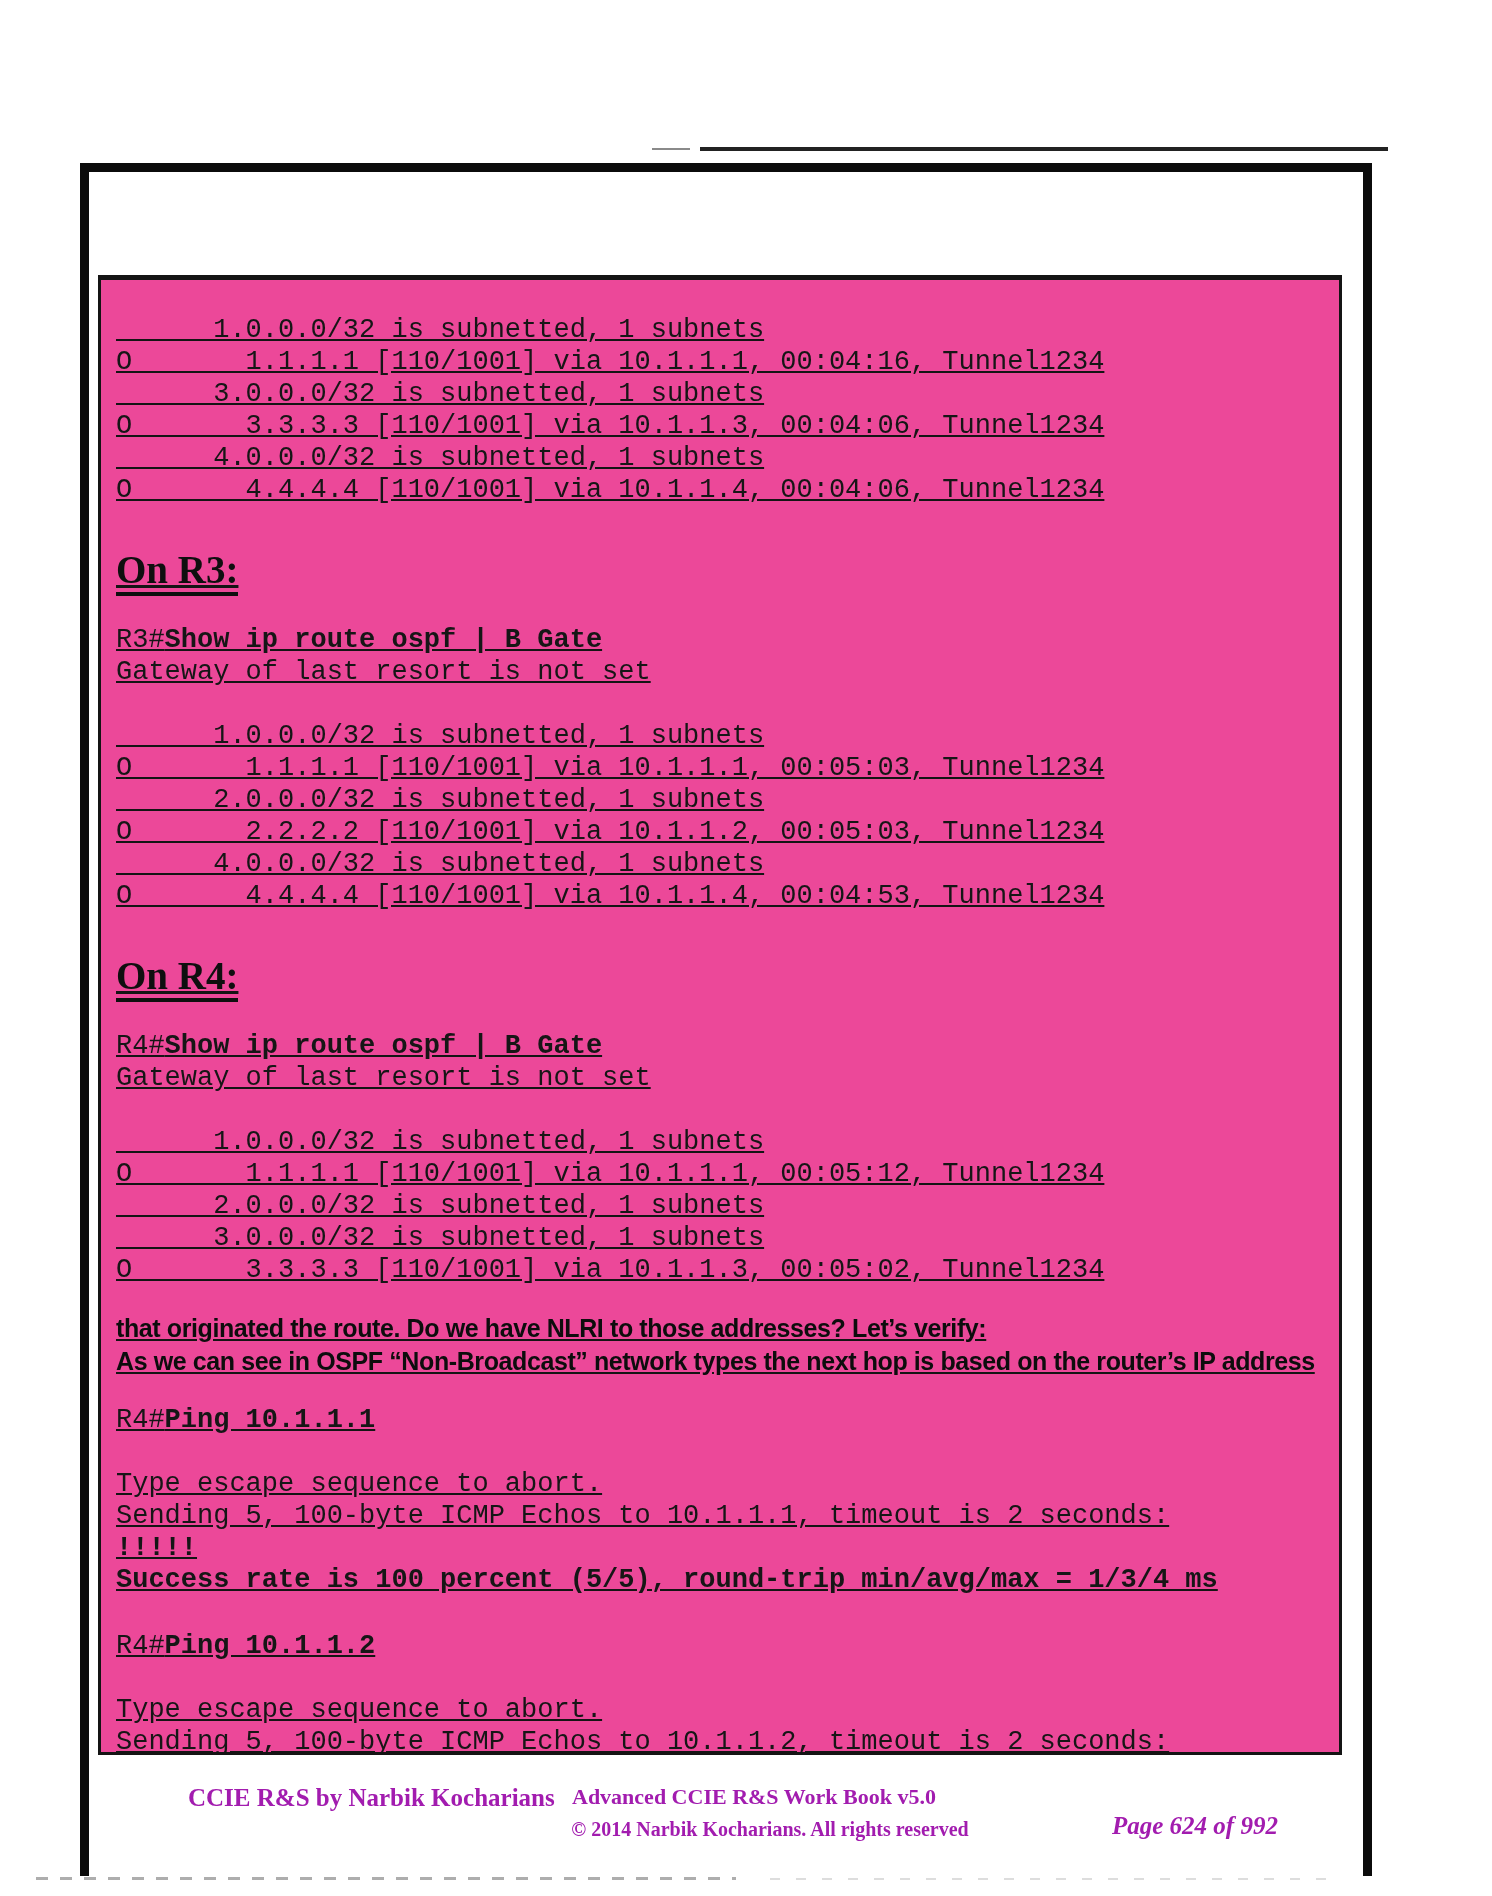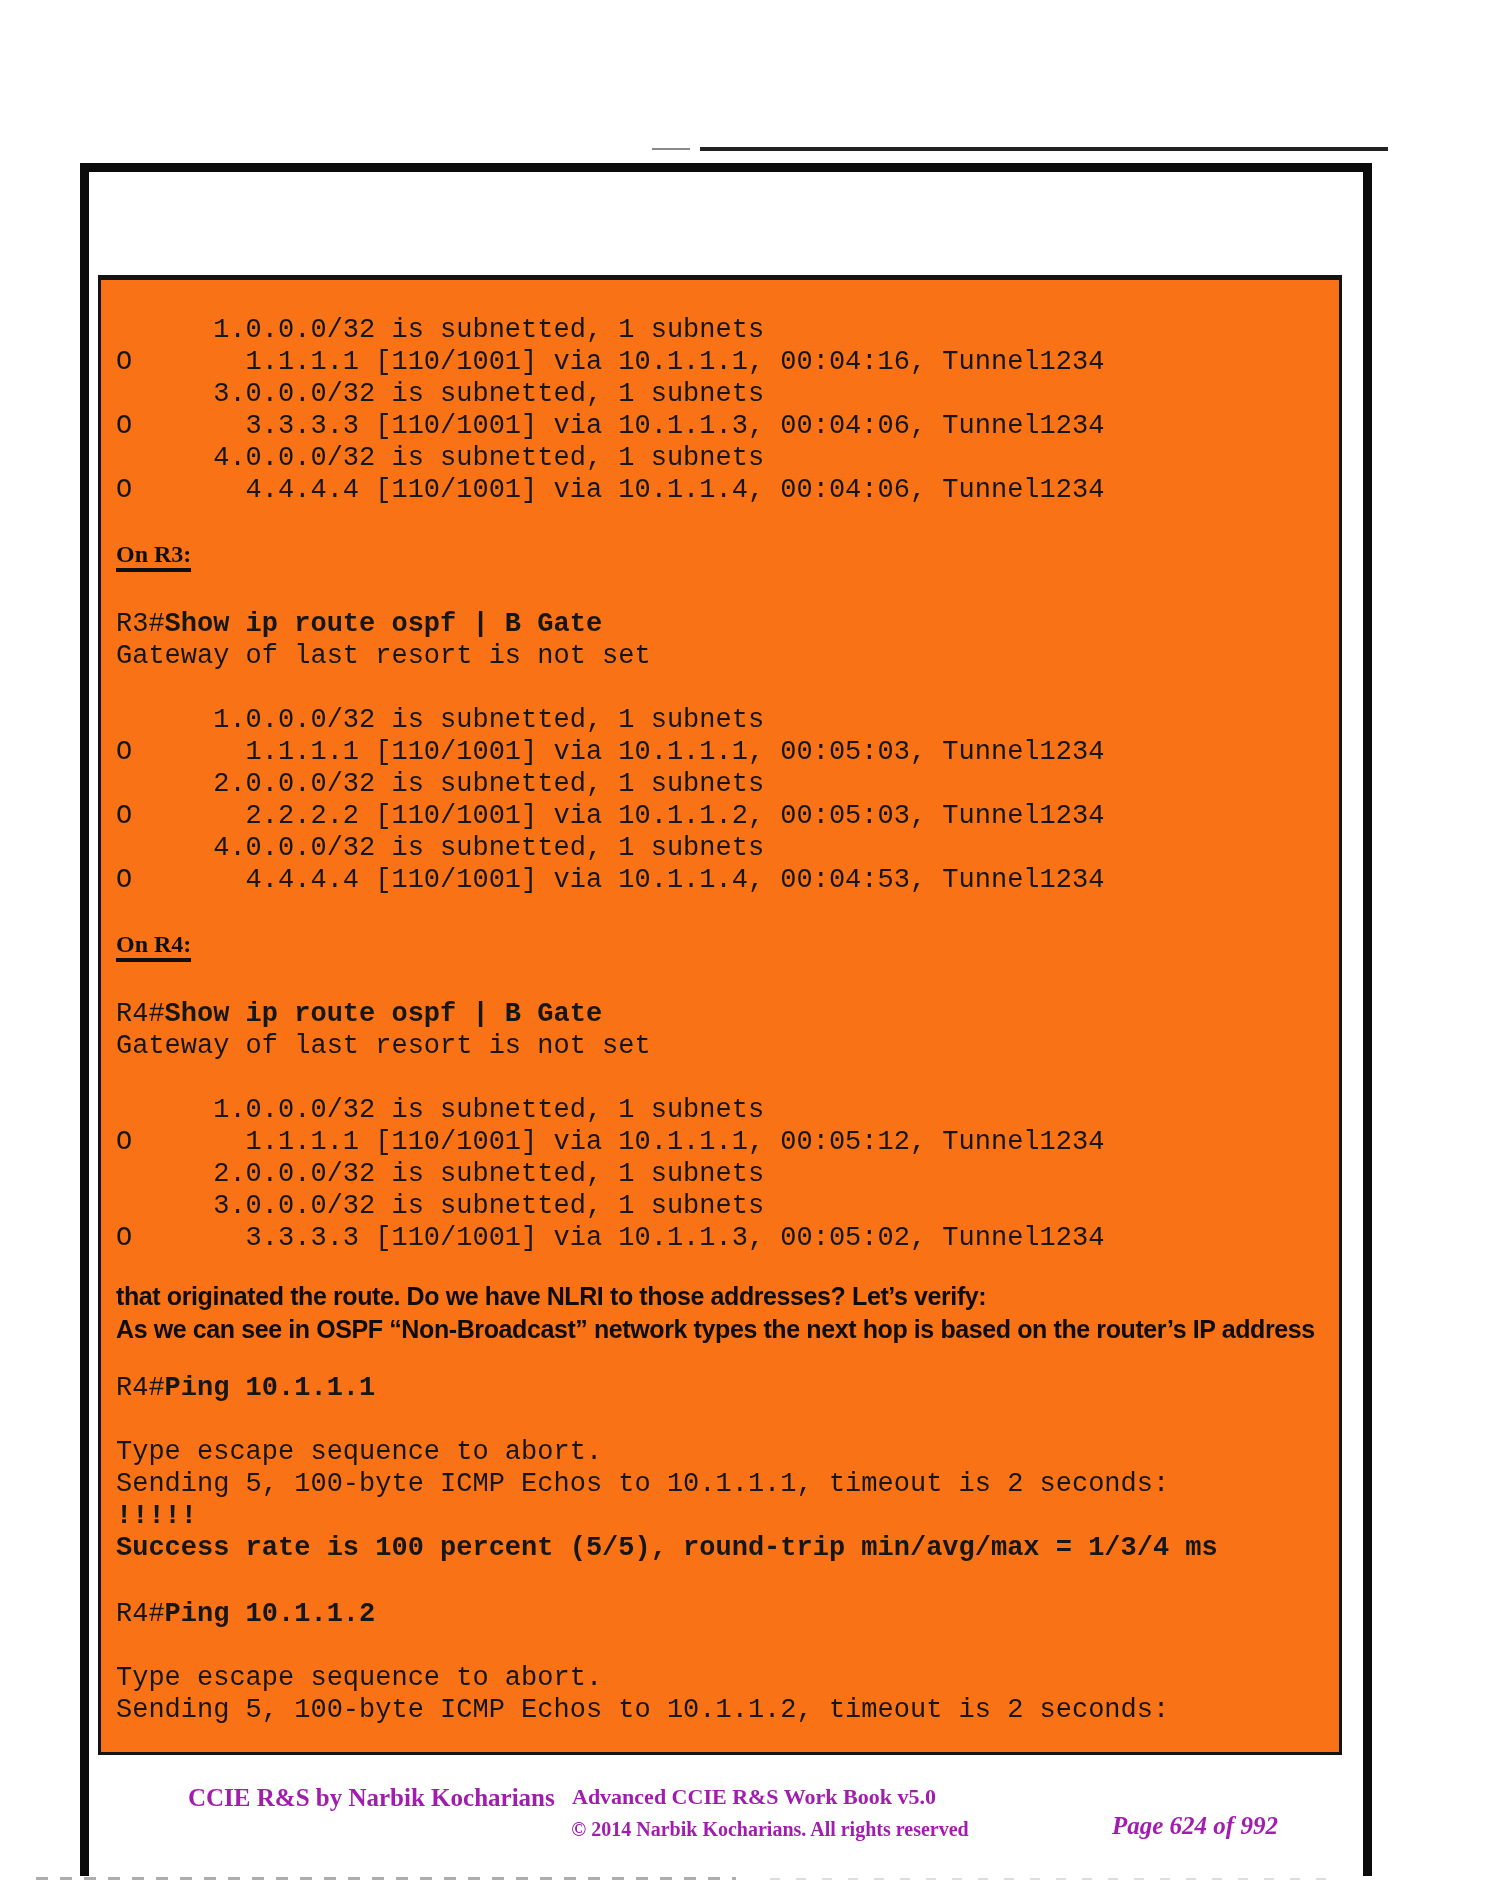"1.0.0.0/32 is subnetted, 1 subnets" .content-box { background: #f97316 -> #ec4899; text-decoration: none -> underline }
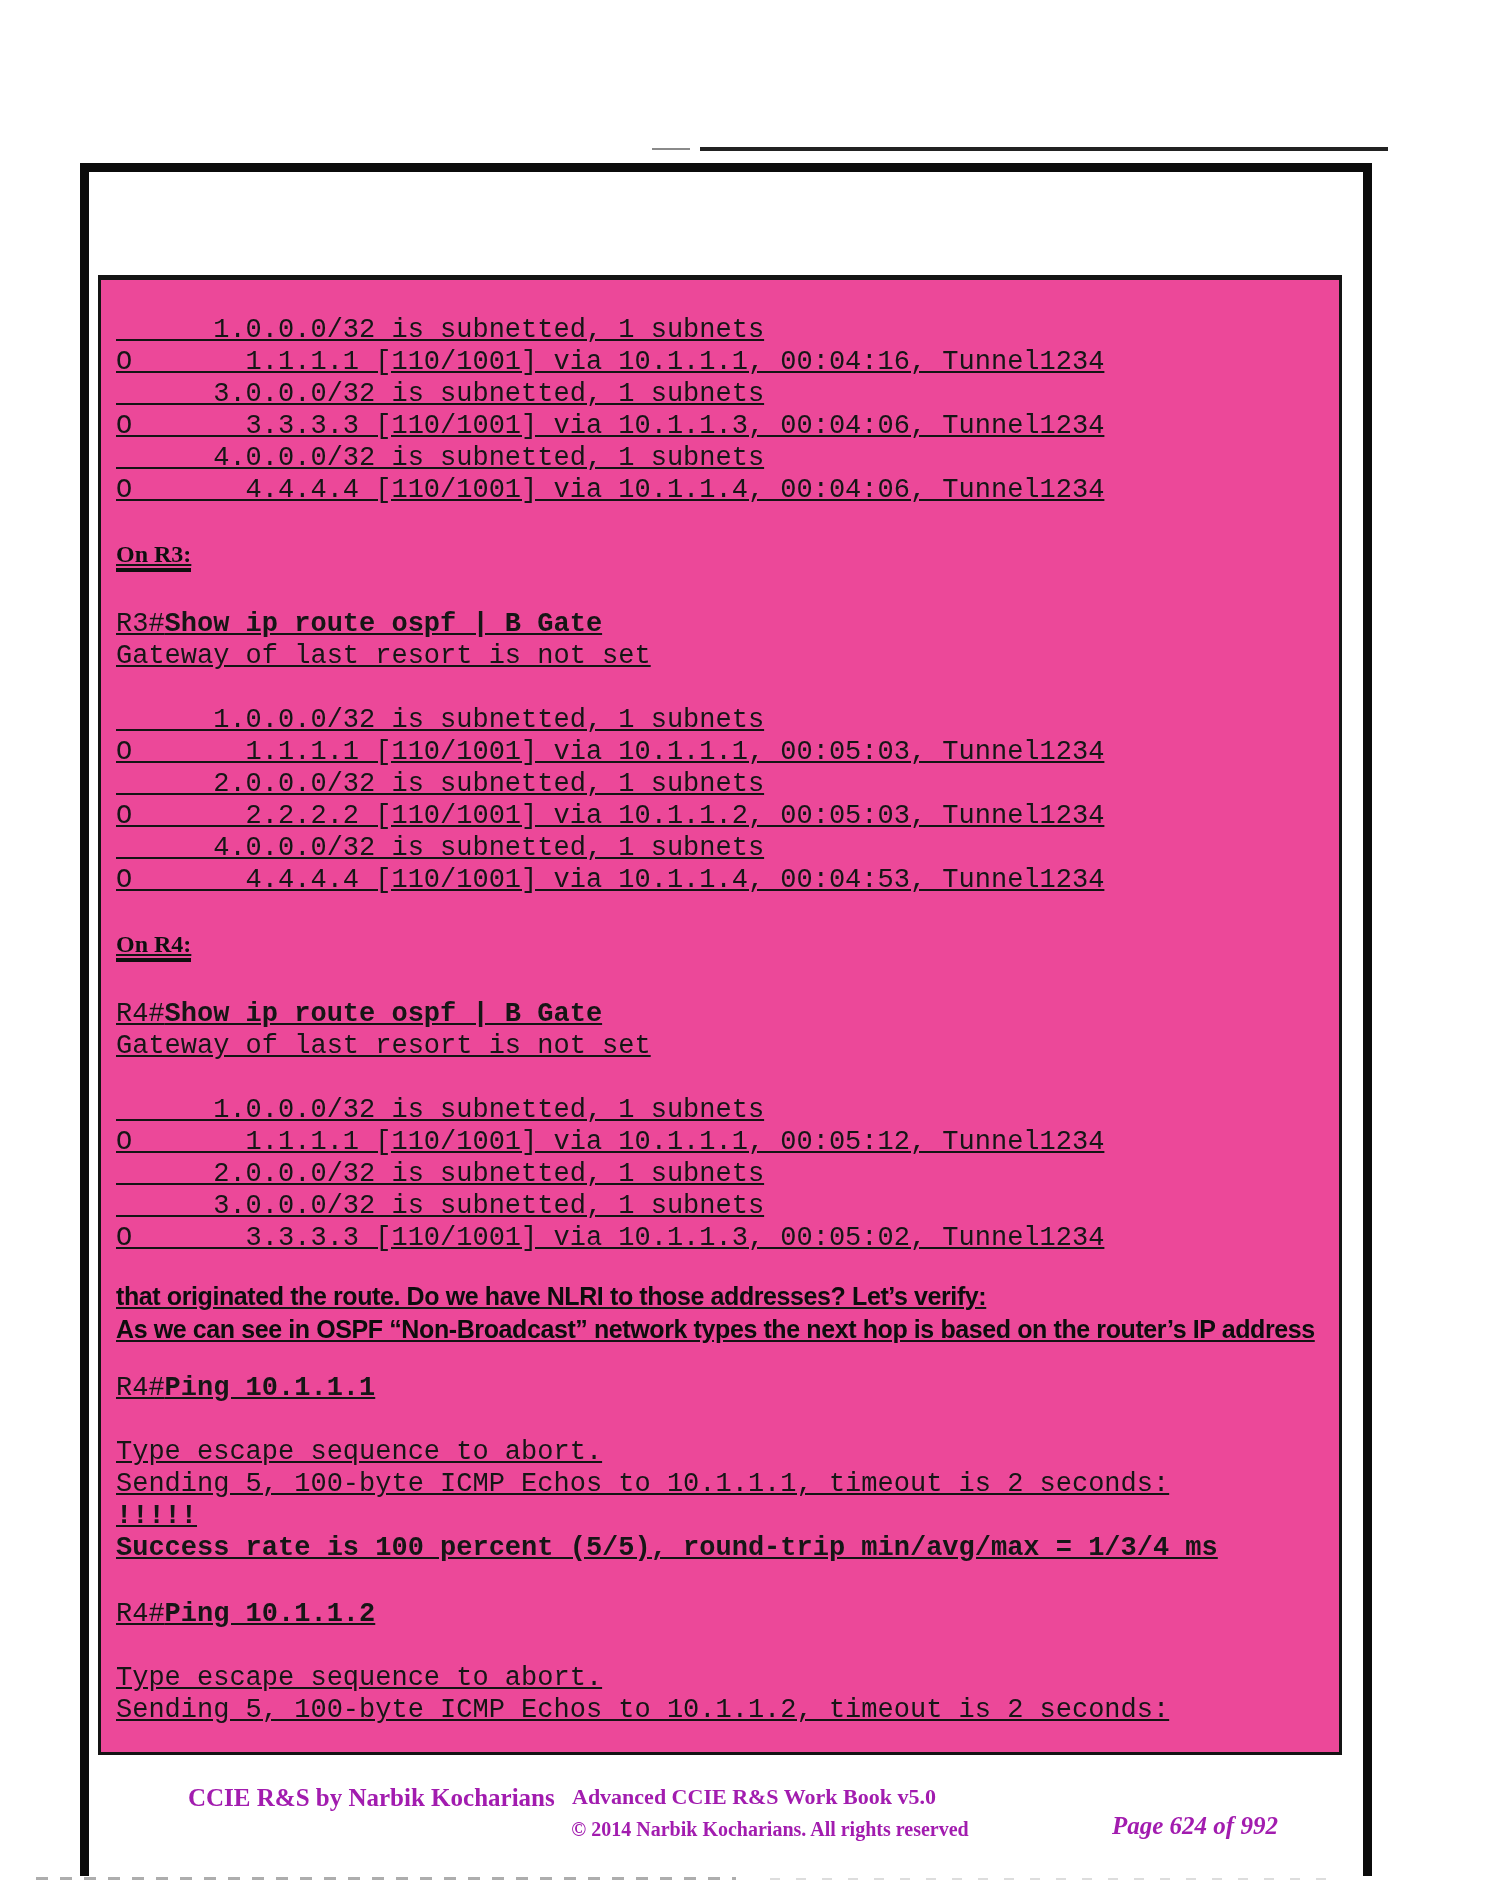"On R3:" .section-heading { font-size: 24px -> 39px; margin: 28px 0 34px 0 -> 44px 0 34px 0 }
